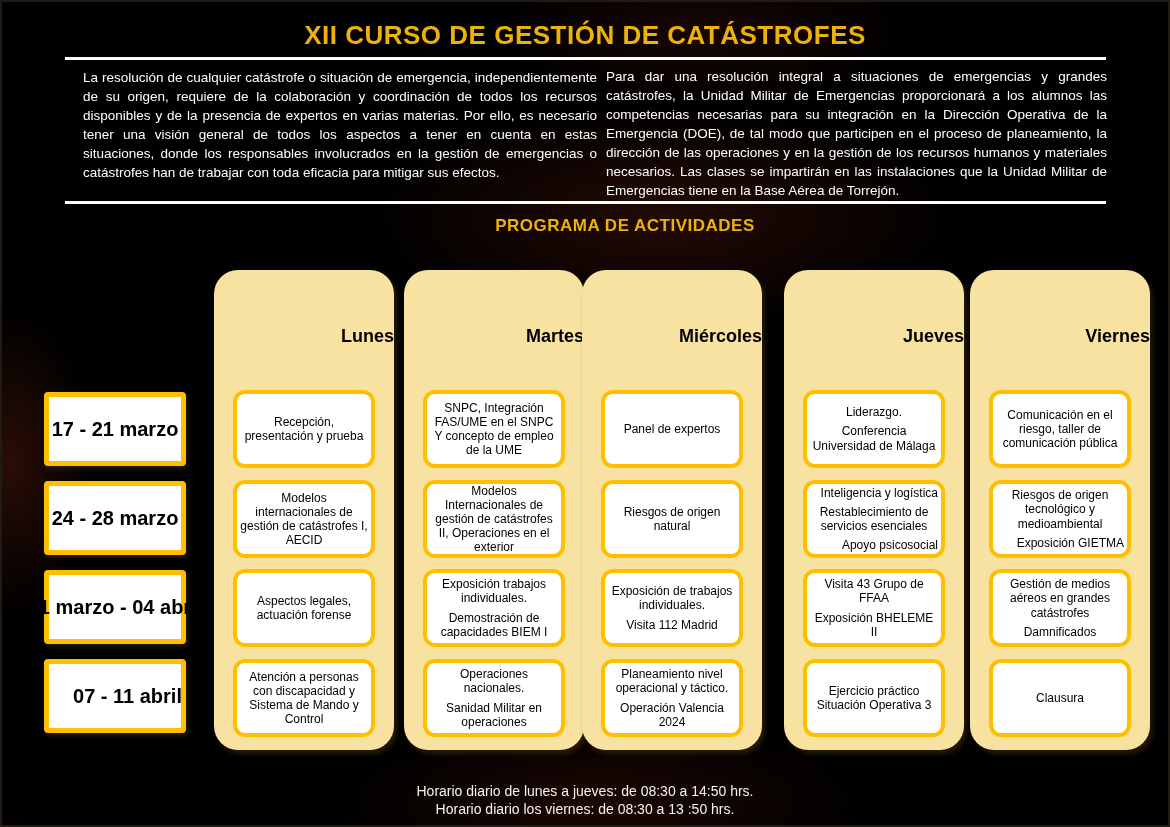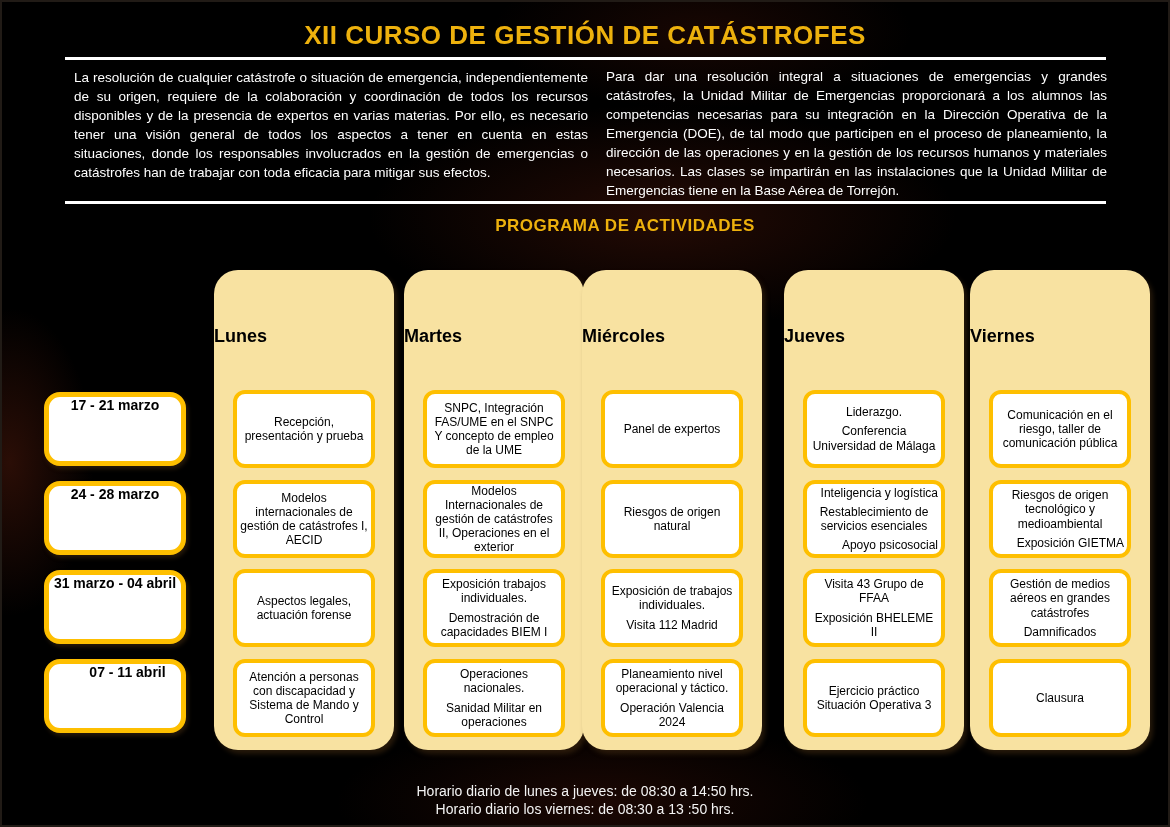"La resolución de cualquier catástrofe" .intro-left { left: 72px -> 81px }
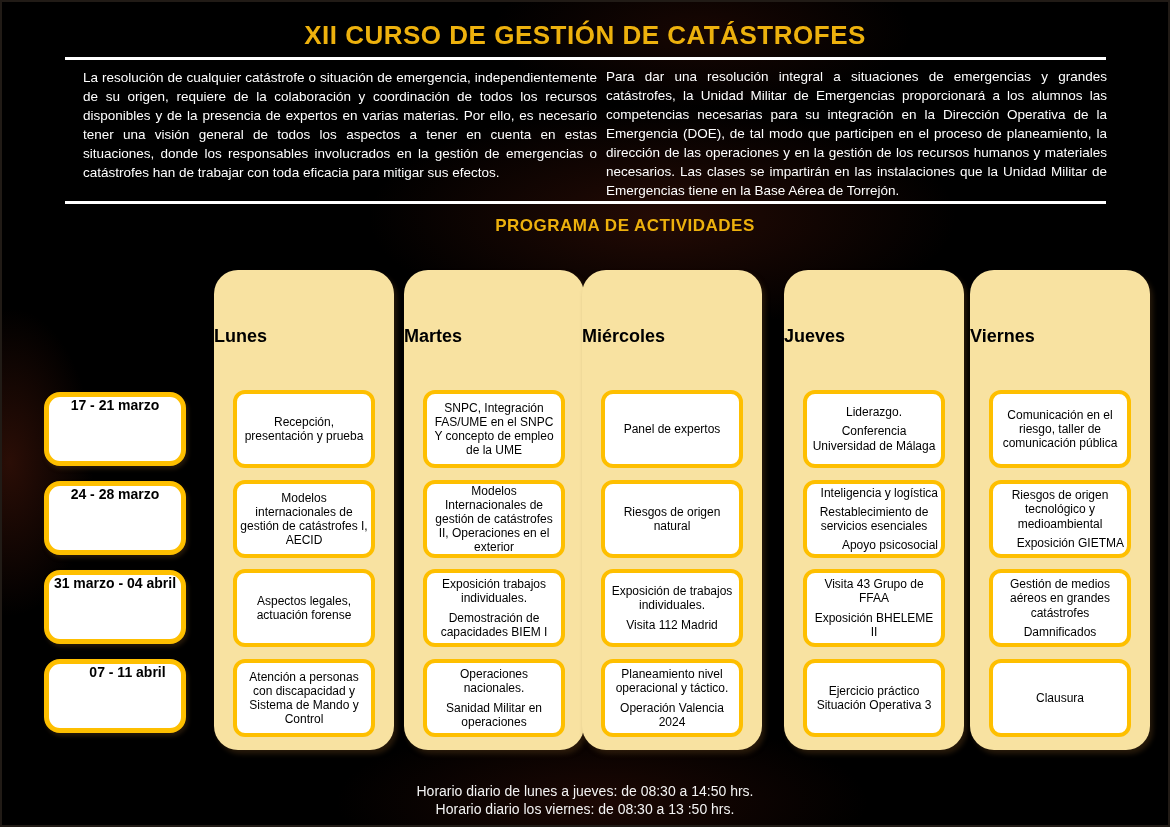"Lunes" .day-header { text-align: left -> right }
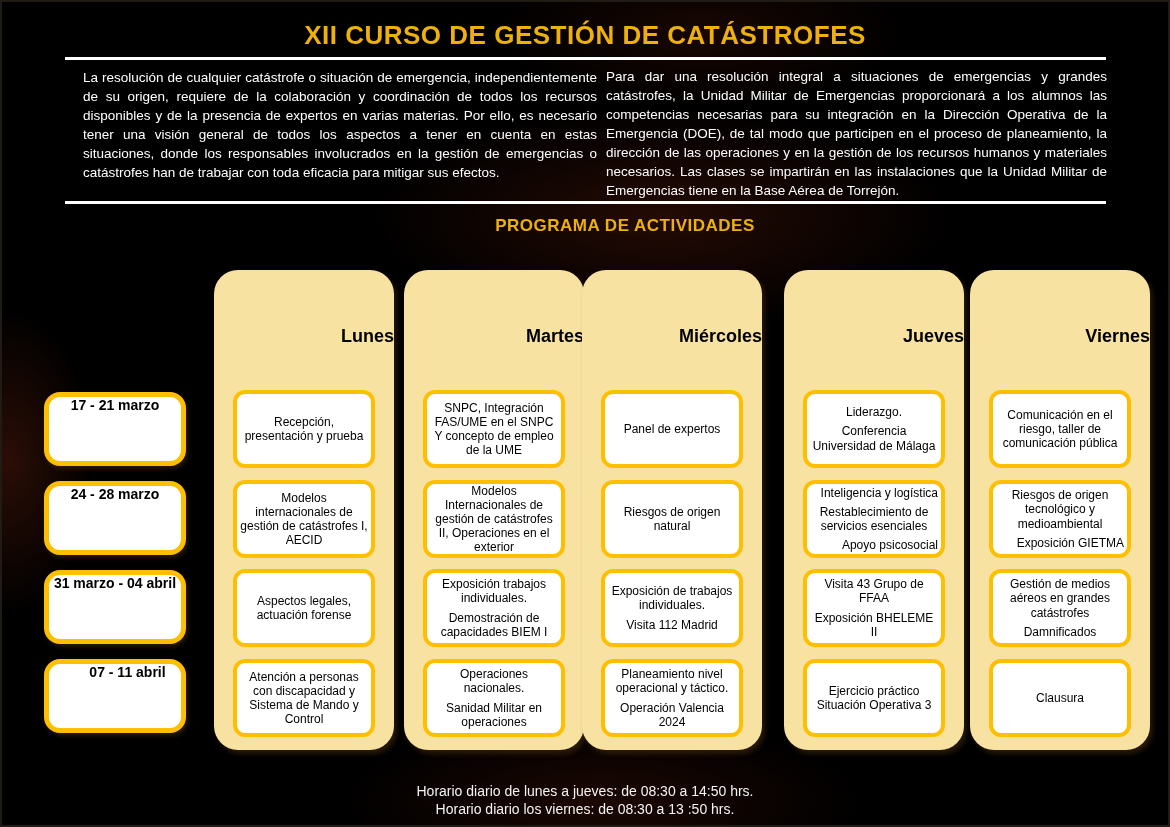"17 - 21 marzo" .date-box { align-items: none -> center; border-radius: 16px -> 4px; font-size: 14px -> 20px }
